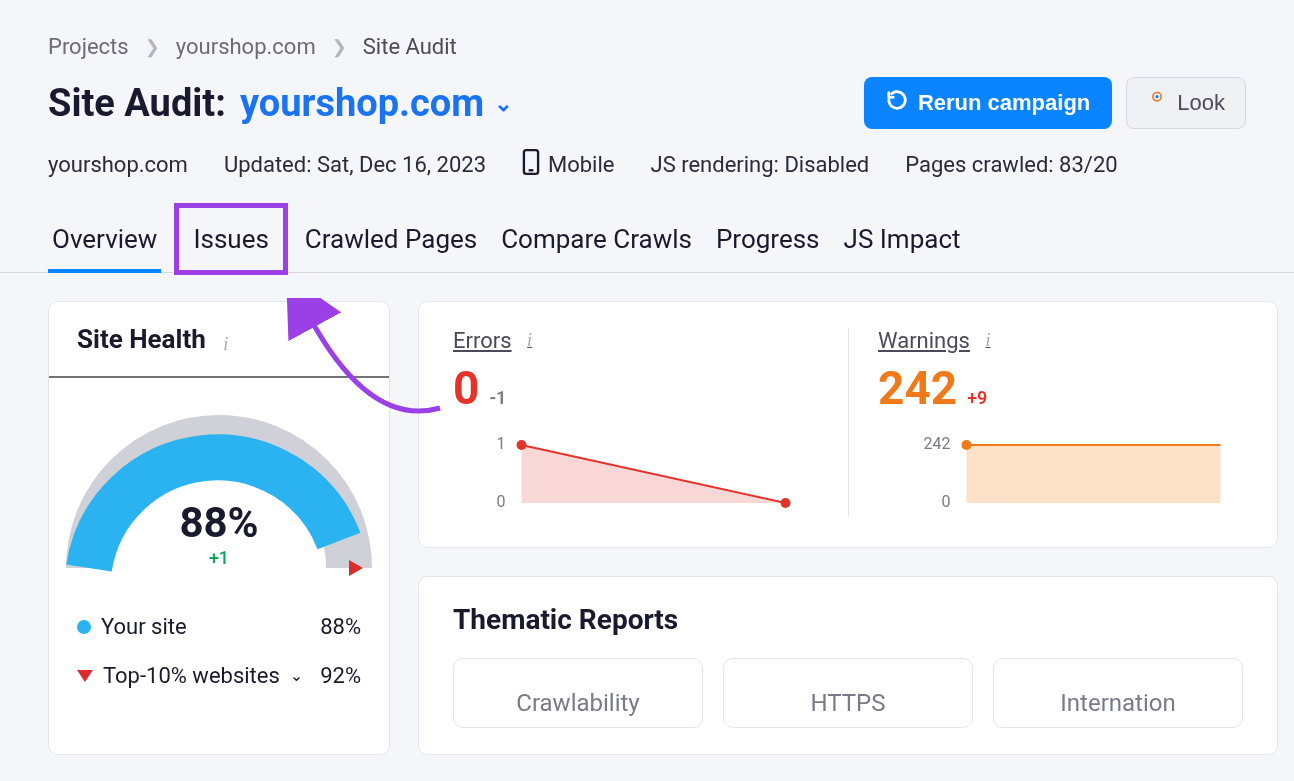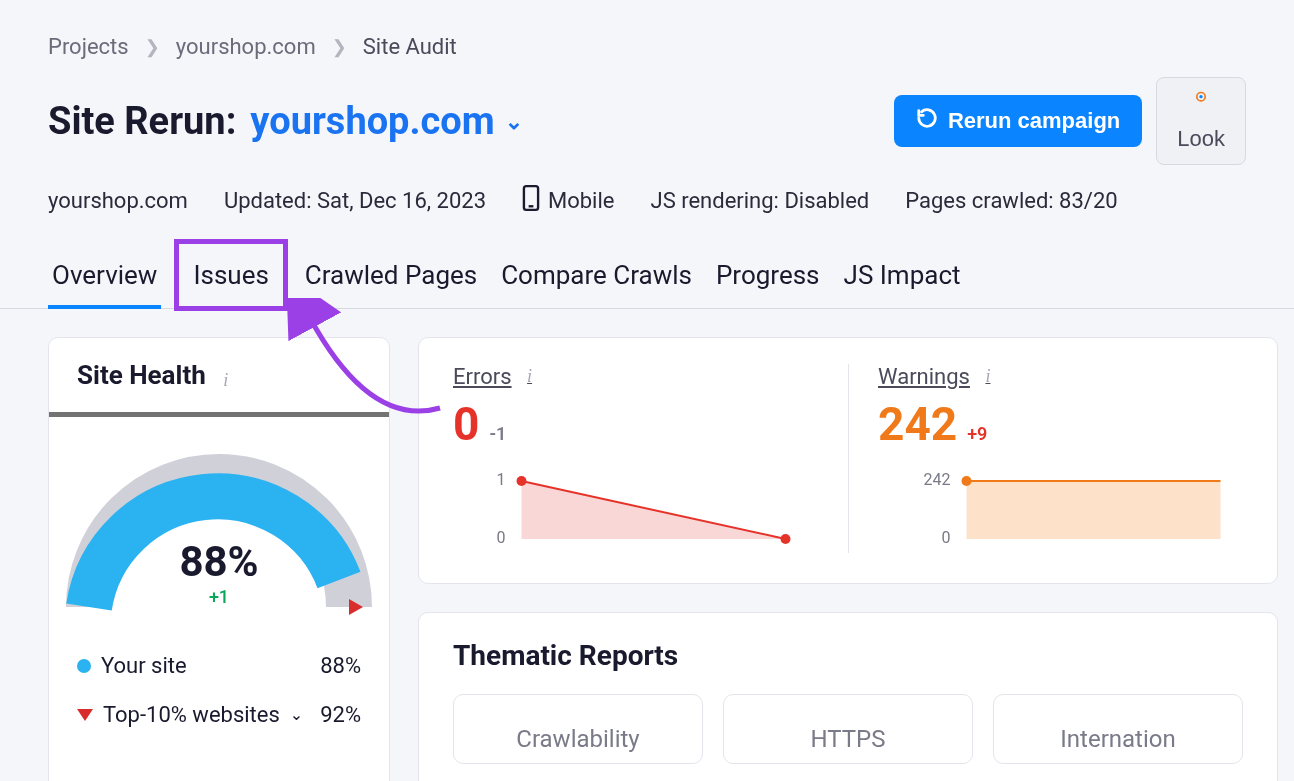"Site Rerun:" span.title { text: Rerun -> Audit }
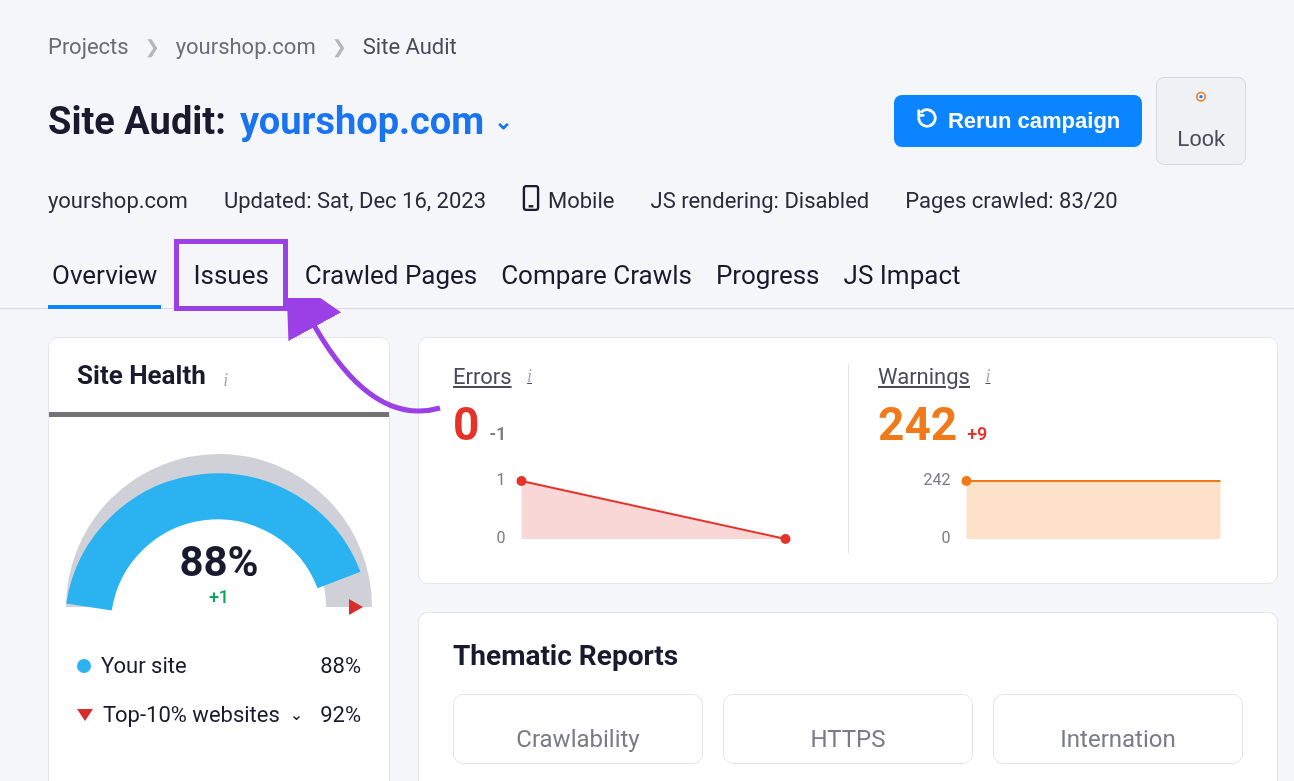"Look" .btn-sec { flex-direction: column -> none }
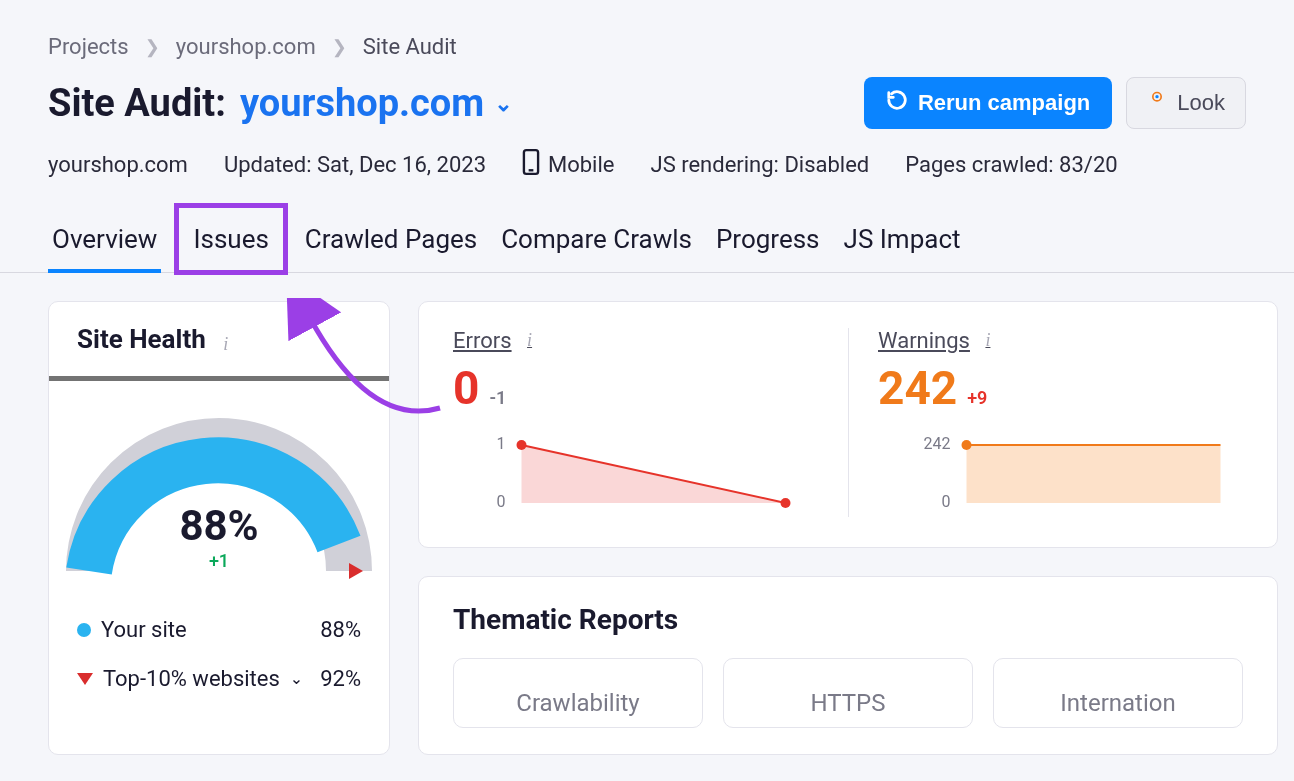"Site Health" .card-head { border-bottom: 5px solid #737373 -> 2px solid #737373 }
